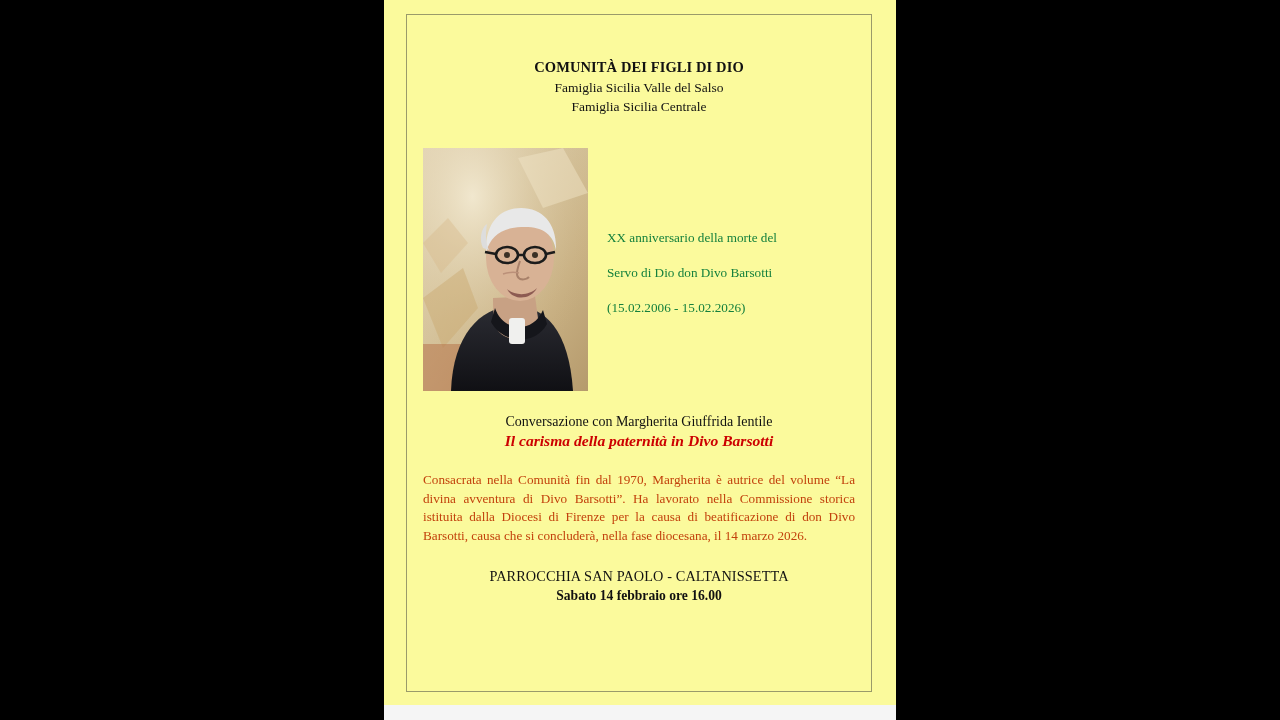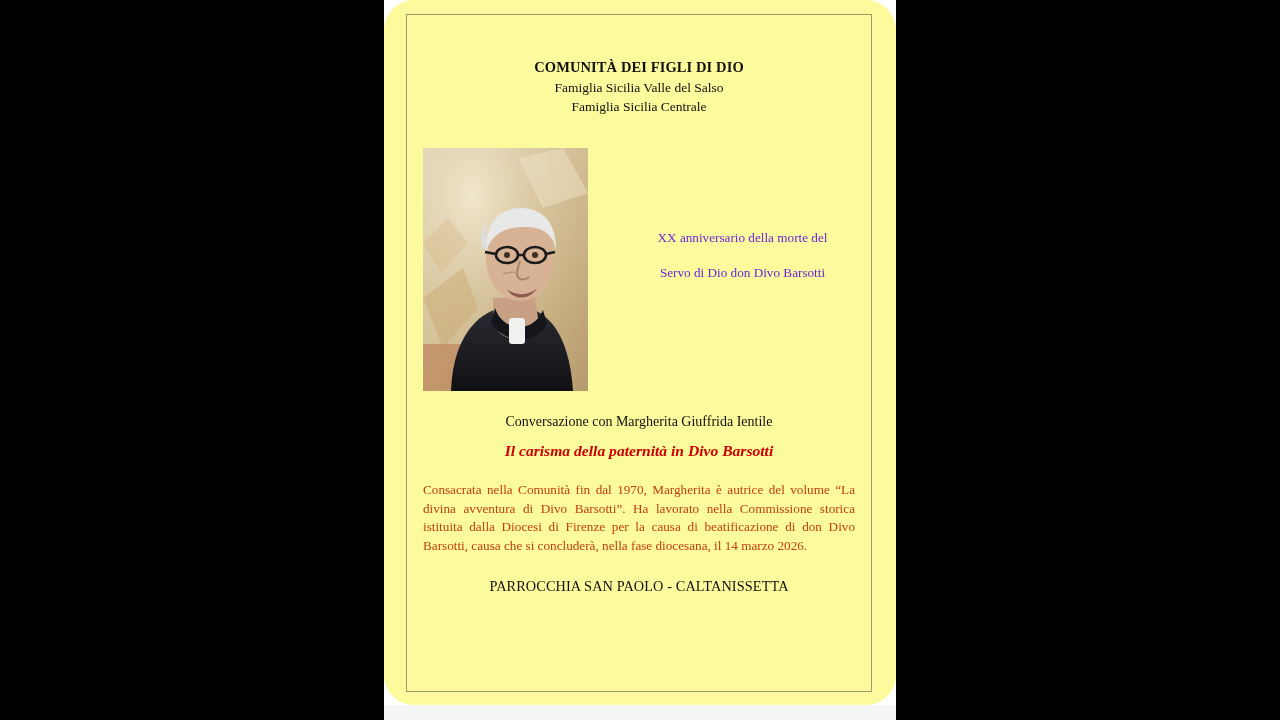"COMUNITÀ DEI FIGLI DI DIO" .flyer { border-radius: 30px -> none }
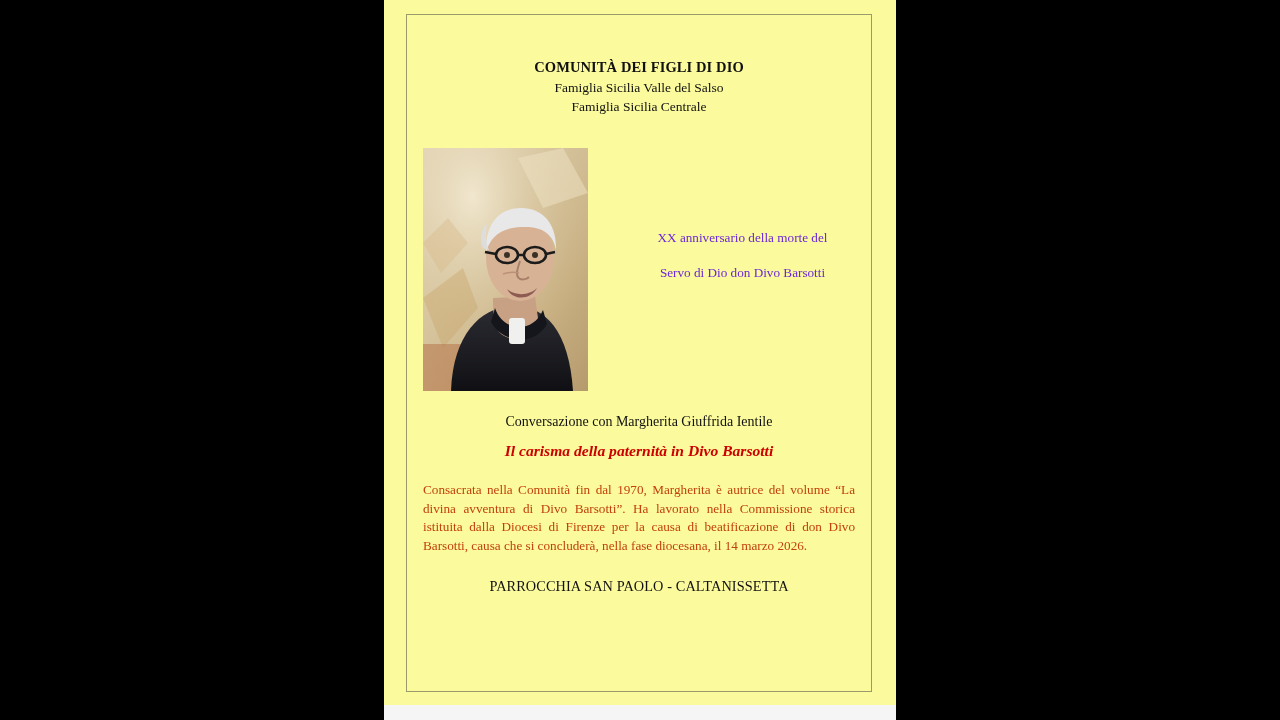"XX anniversario della morte del" .anniv { color: #6d28d9 -> #15803d; left: 208px -> 200px; text-align: center -> left }
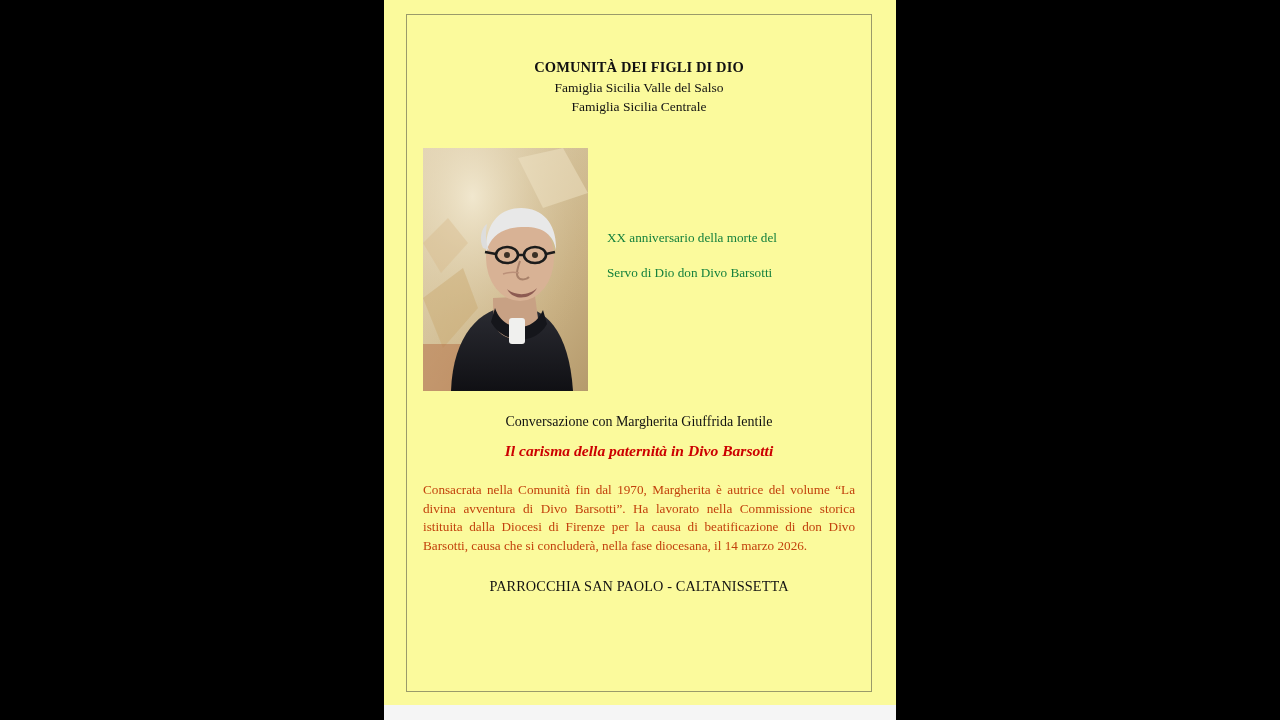"(15.02.2006 - 15.02.2026)" div { html: none -> <div>(15.02.2006 - 15.02.2026)</div> }
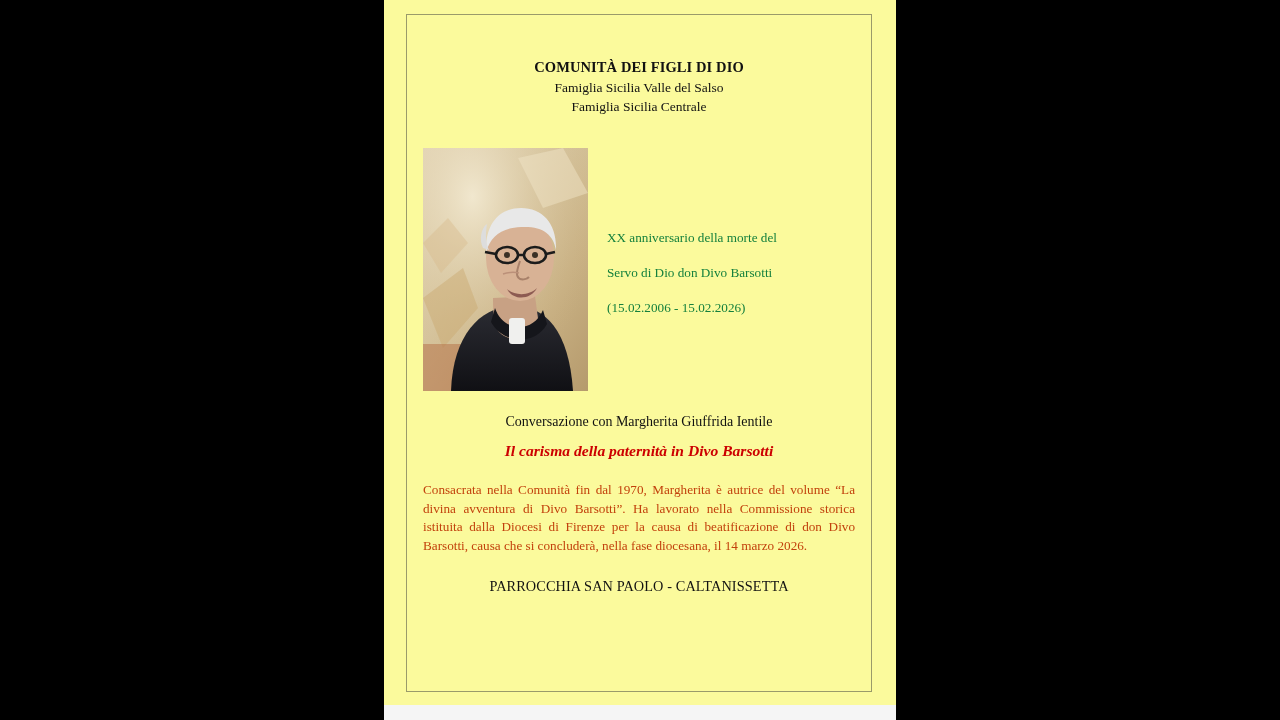"Il carisma della paternità in" .talk-title { margin-top: 12px -> 2px }
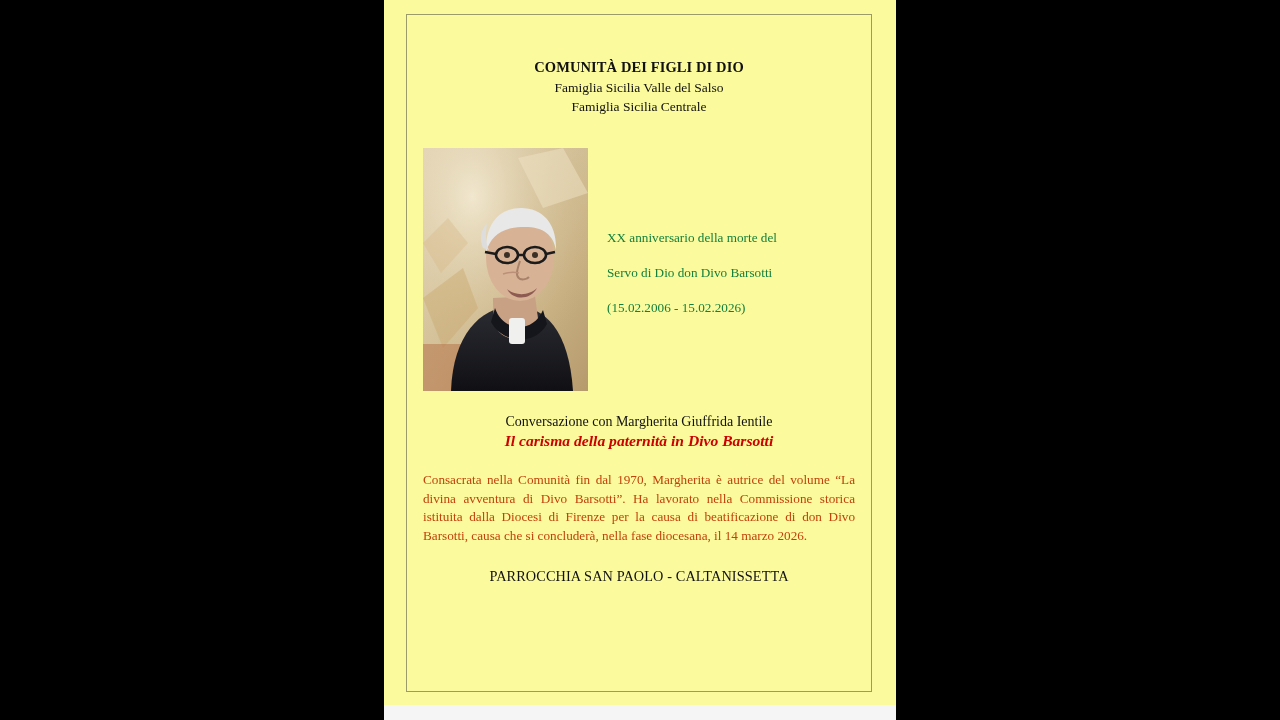"Sabato 14 febbraio ore 16.00" div.when { html: none -> <div>Sabato 14 febbraio ore 16.00</div> }
